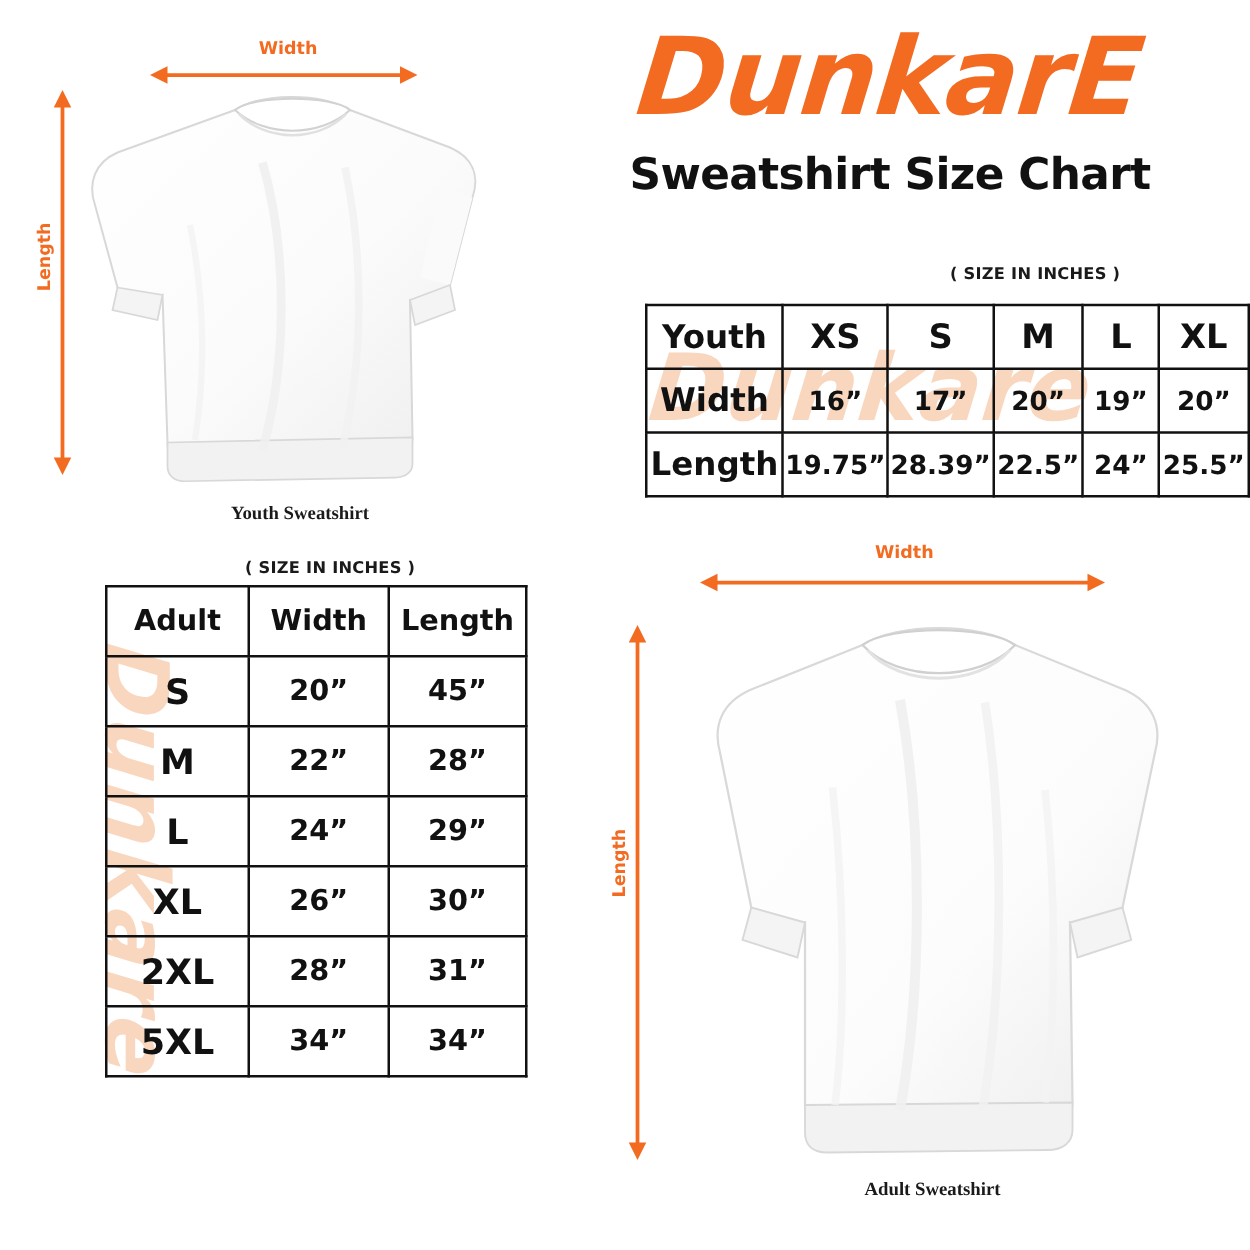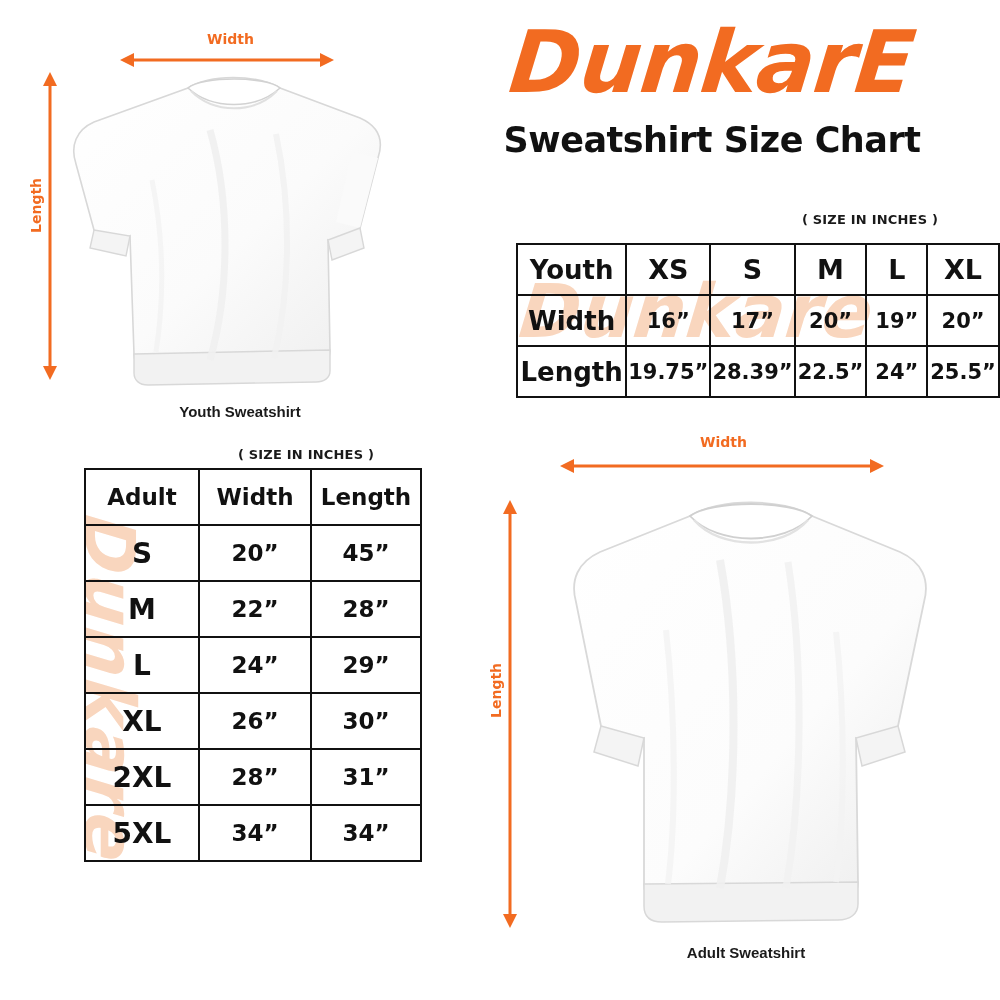"( SIZE IN INCHES )" .units { text-align: center -> left }
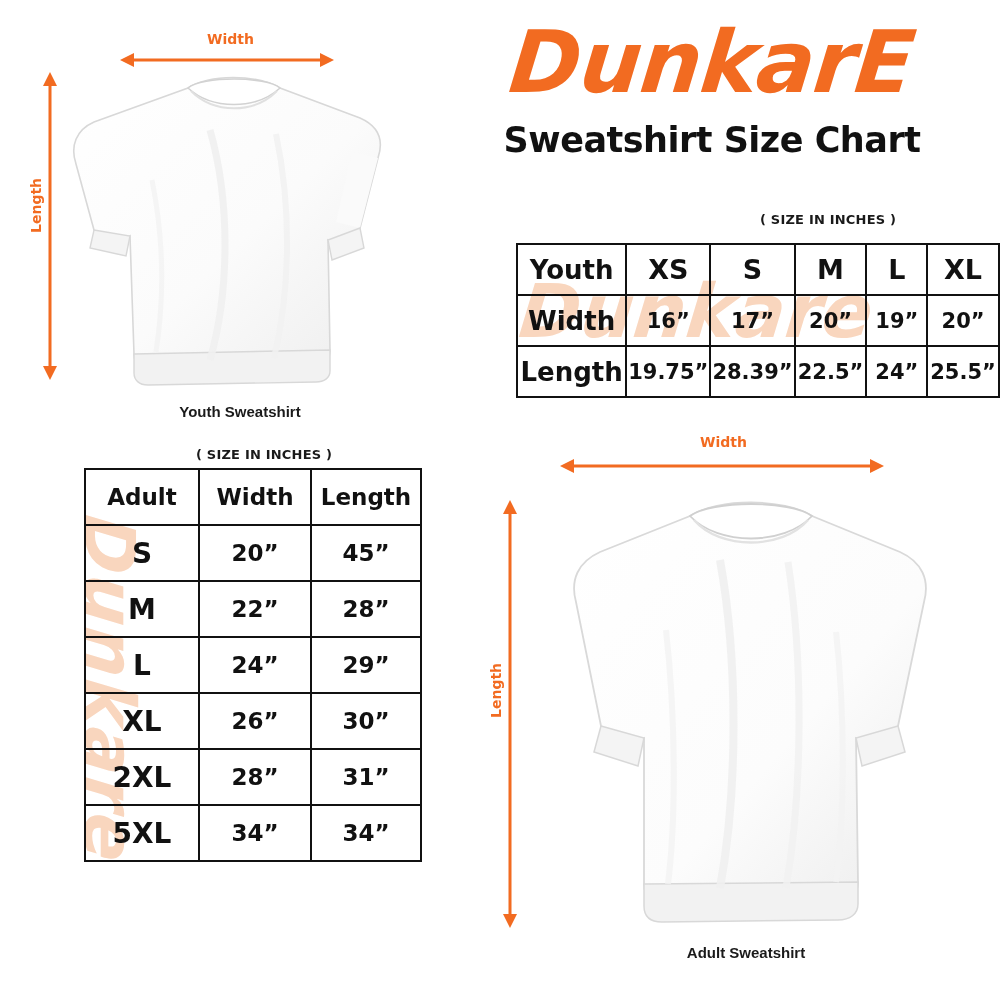"Youth Sweatshirt" .caption { font-family: Liberation Sans, sans-serif -> Liberation Serif, serif }
